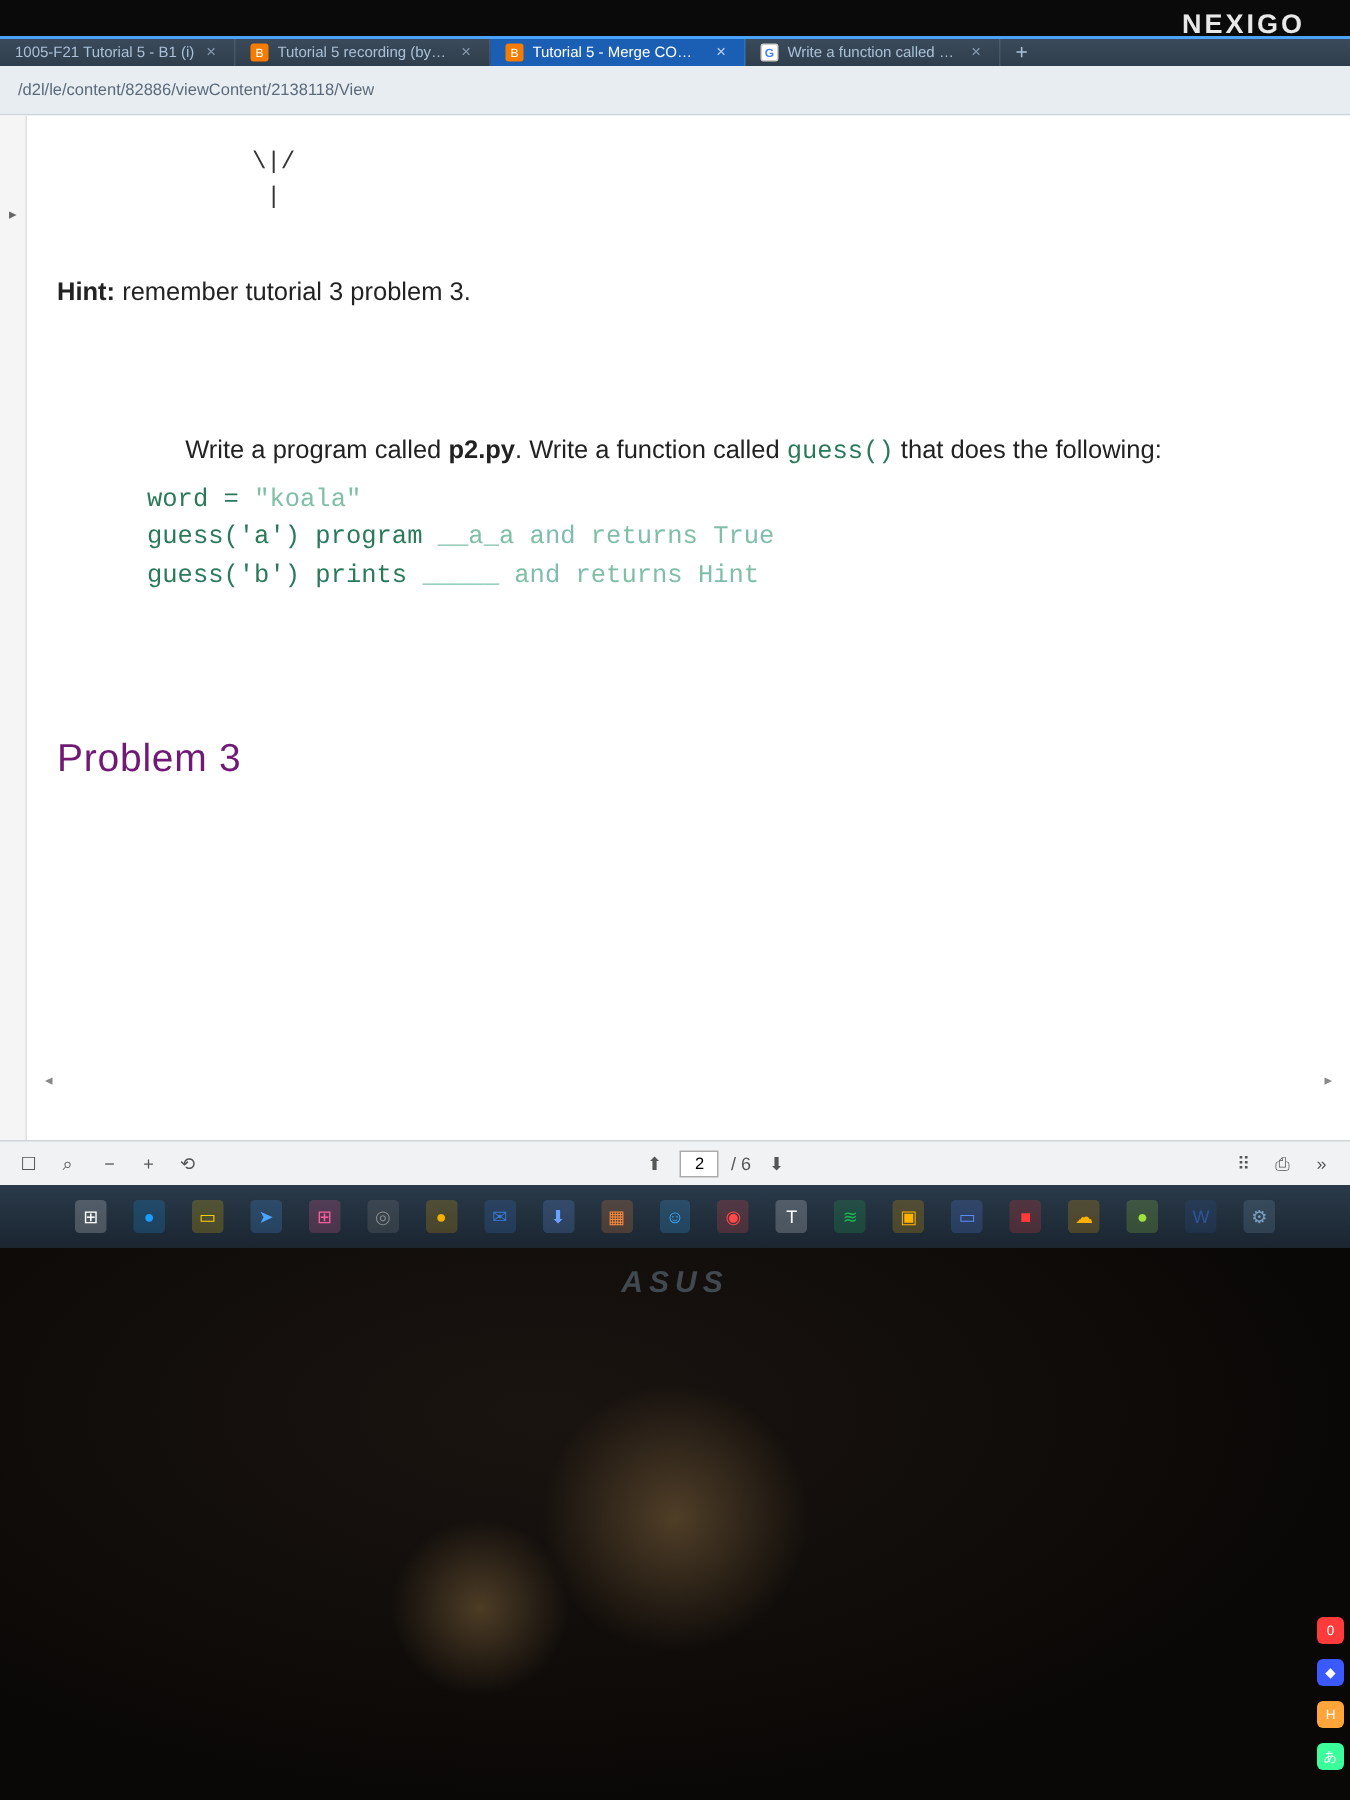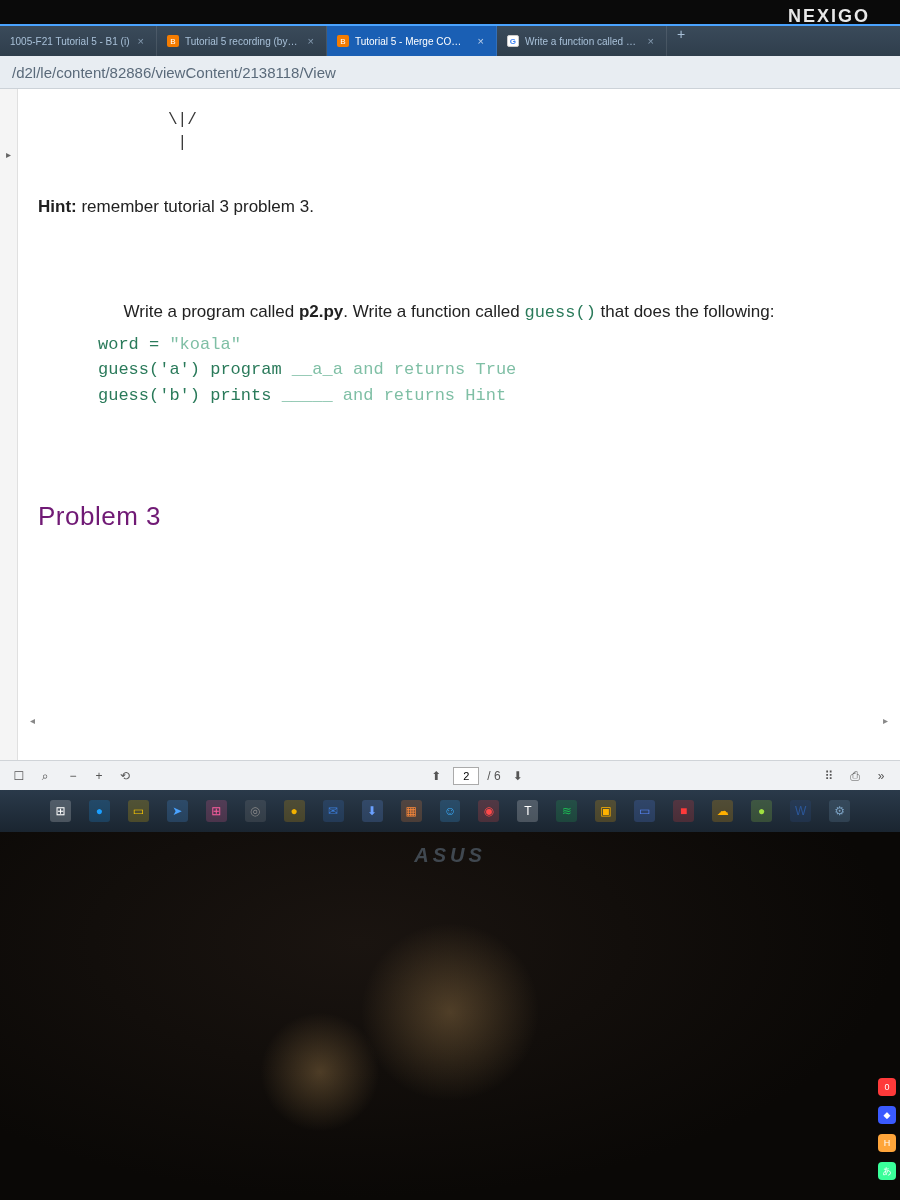"1005-F21 Tutorial 5 - B1" .tab-bar { height: 32px -> 20px }
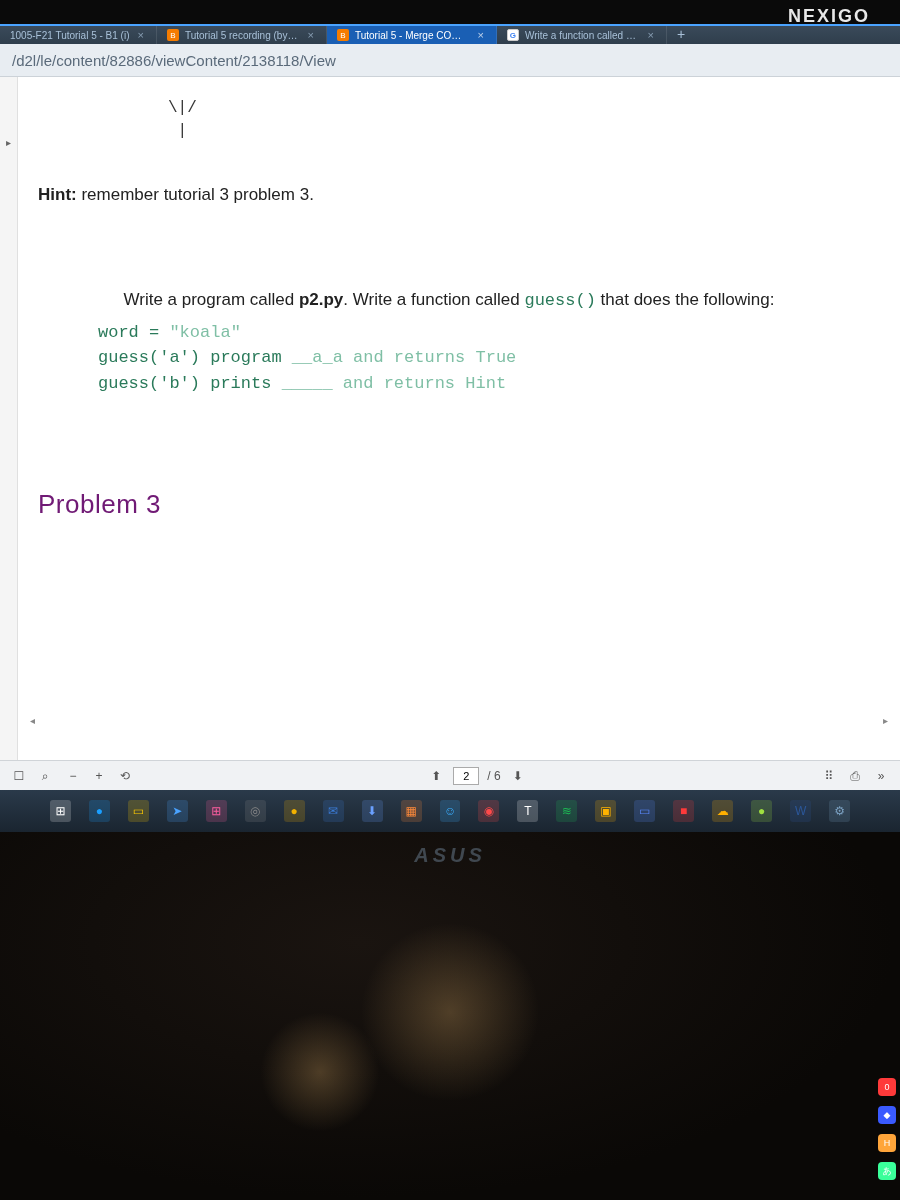"/d2l/le/content/82886/viewContent/213811" .url-bar { font-size: 15px -> 11px }
